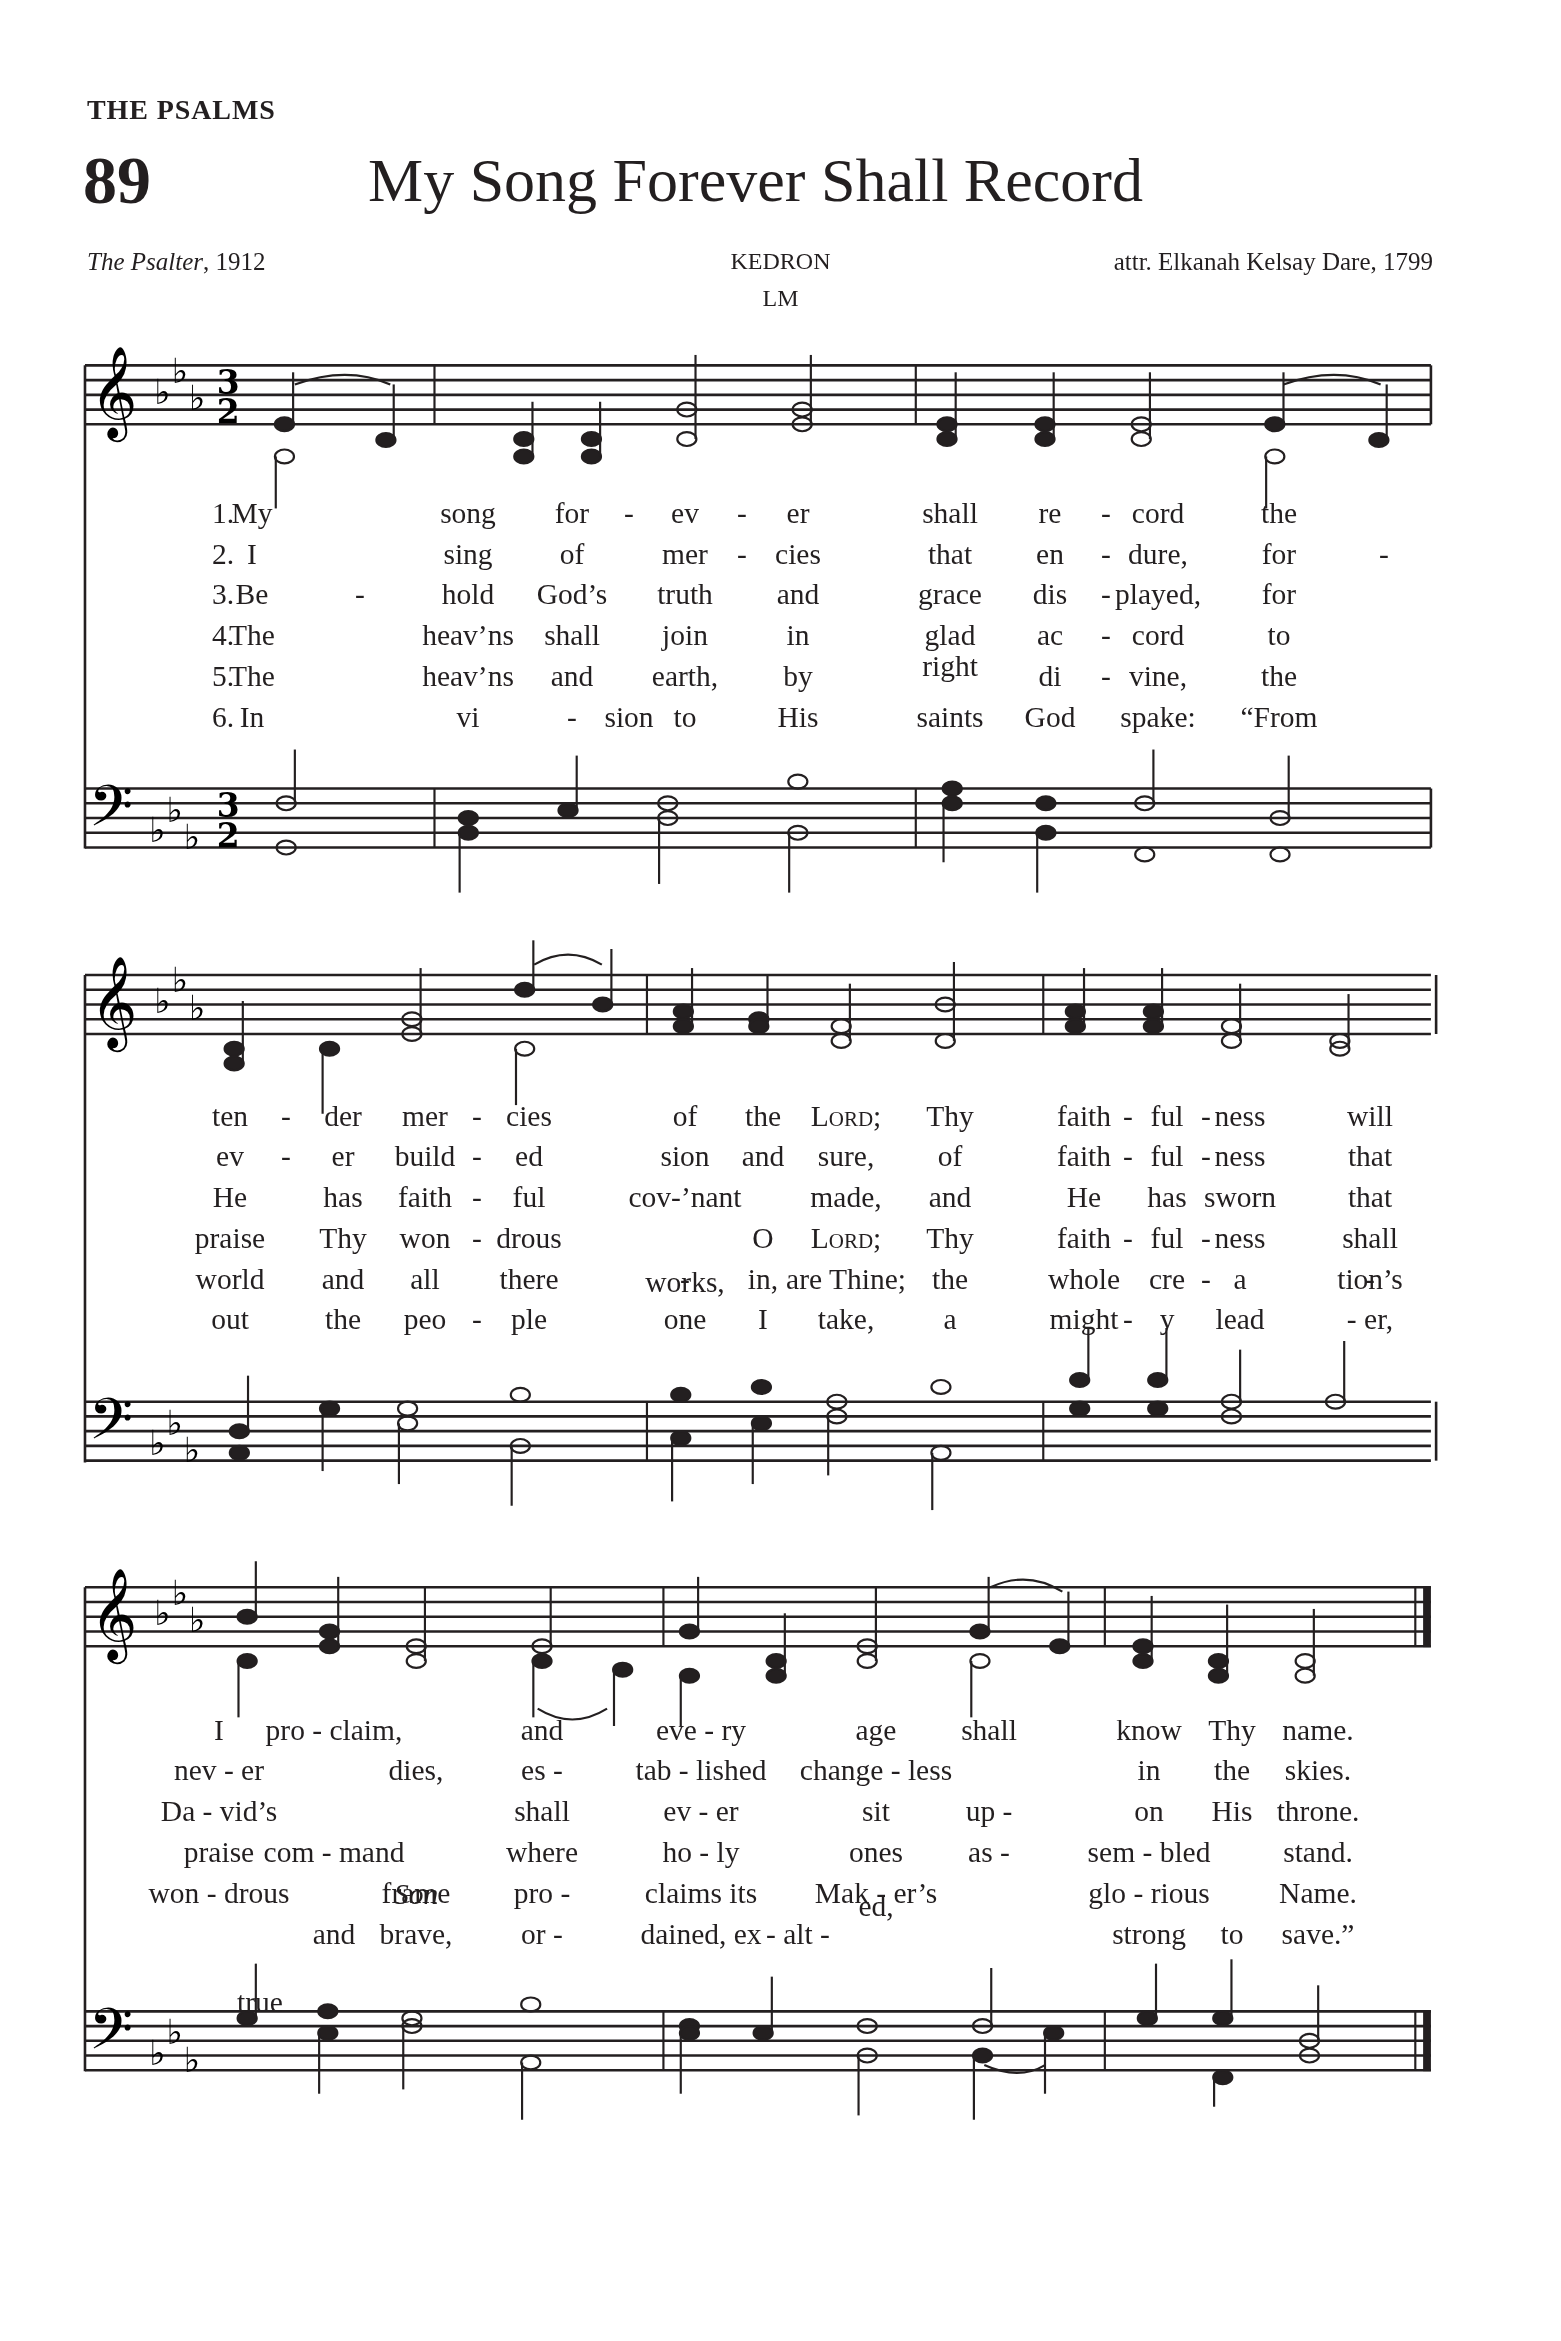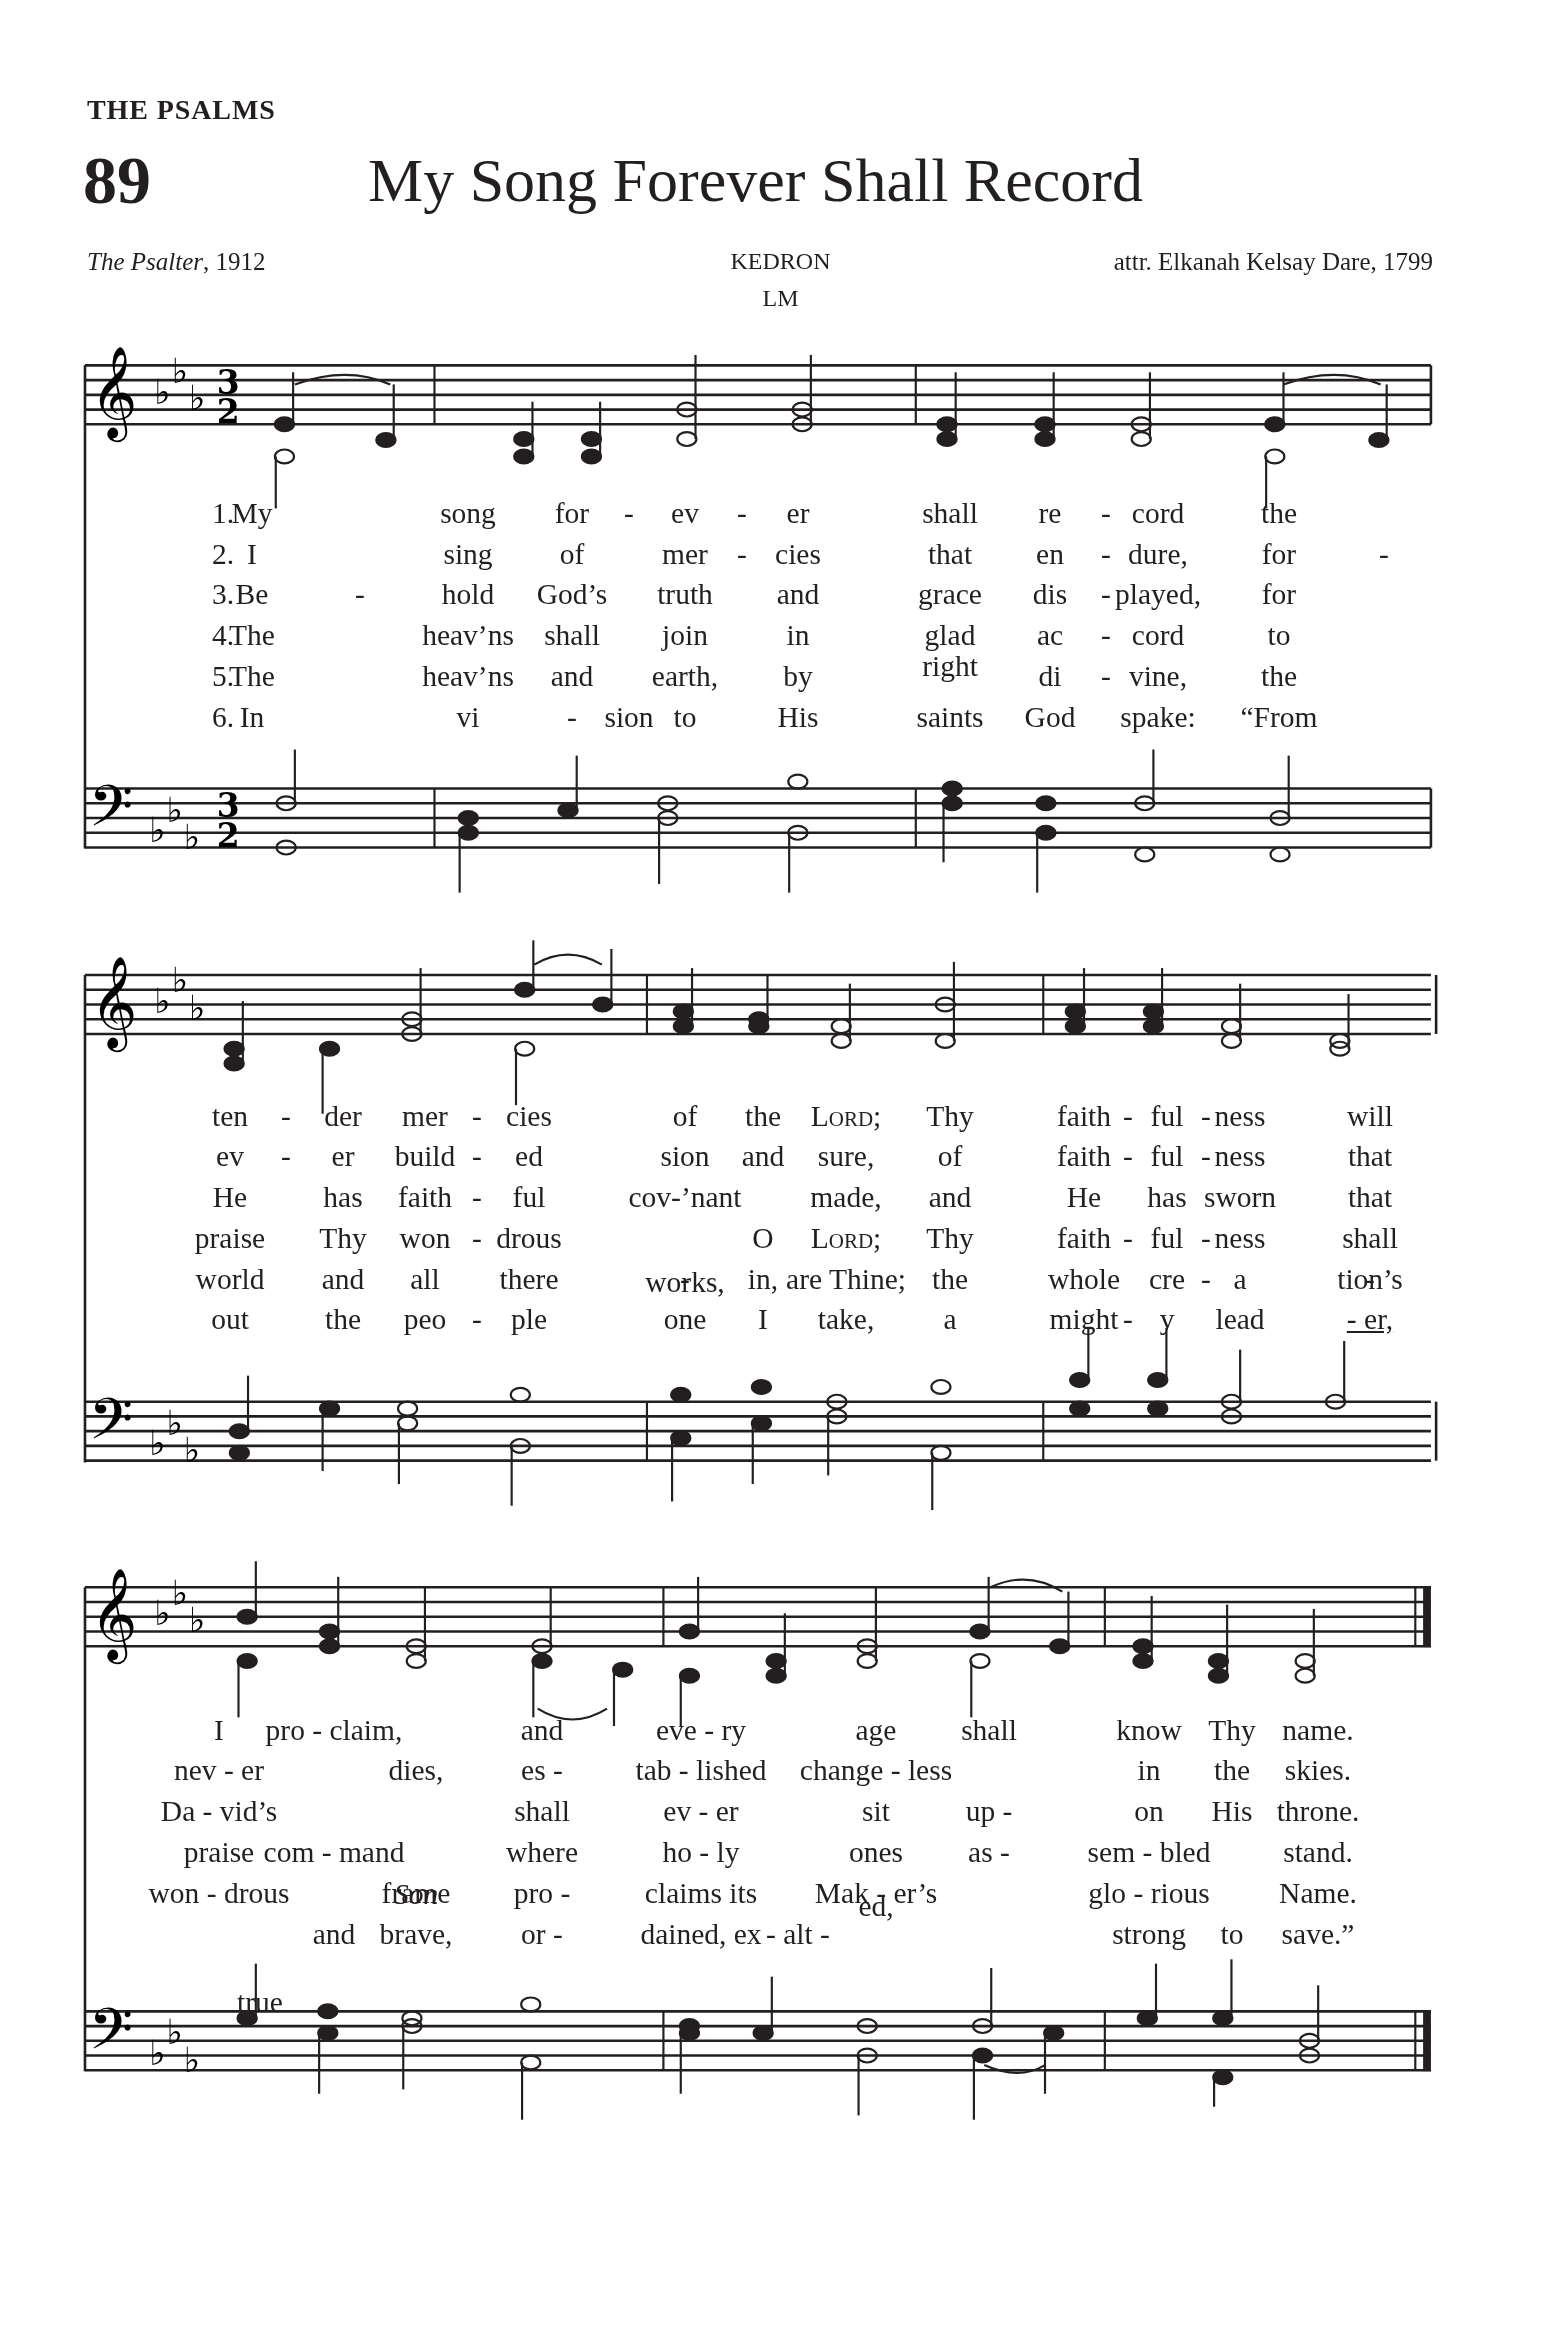"- er," span.lyric { text-decoration: underline -> none }
